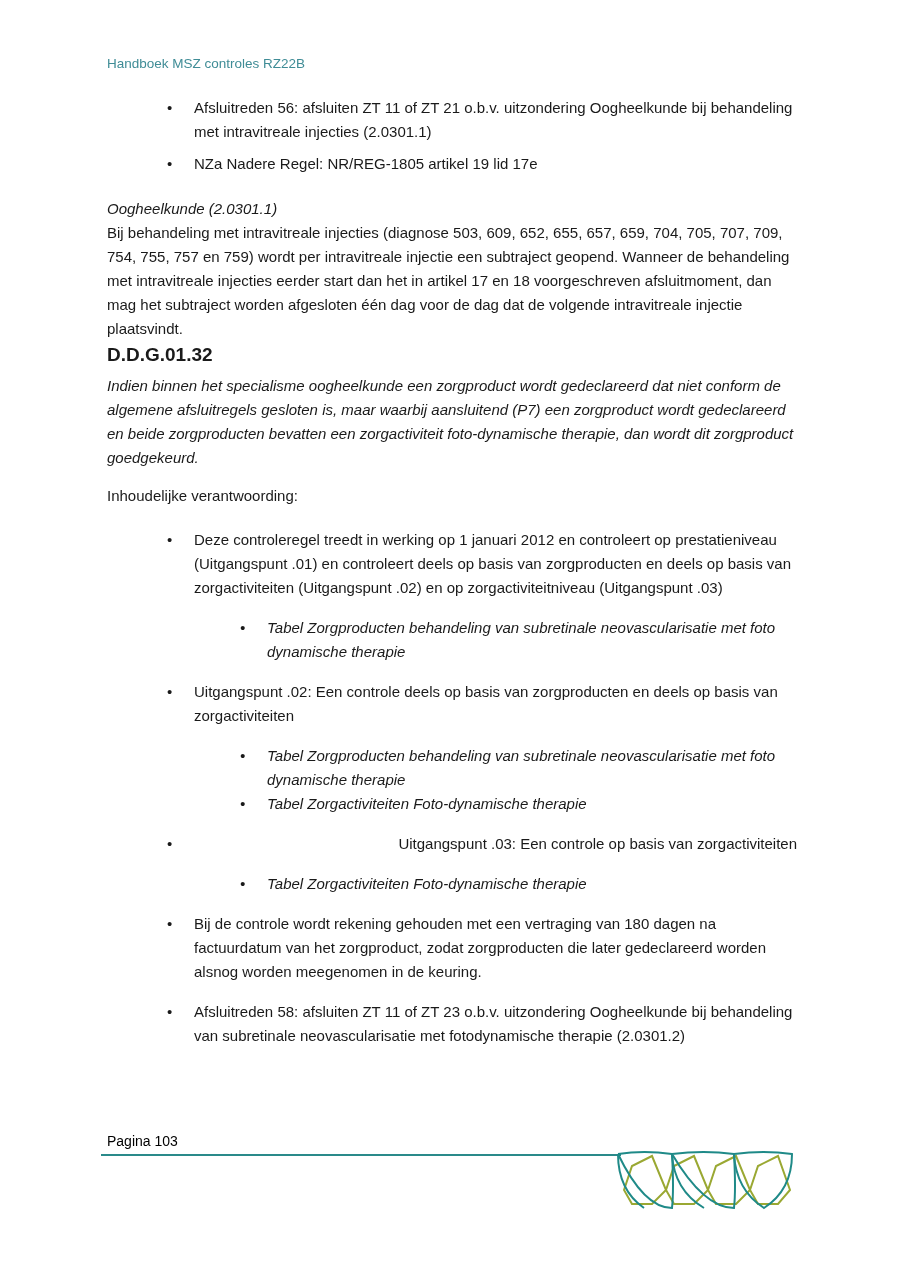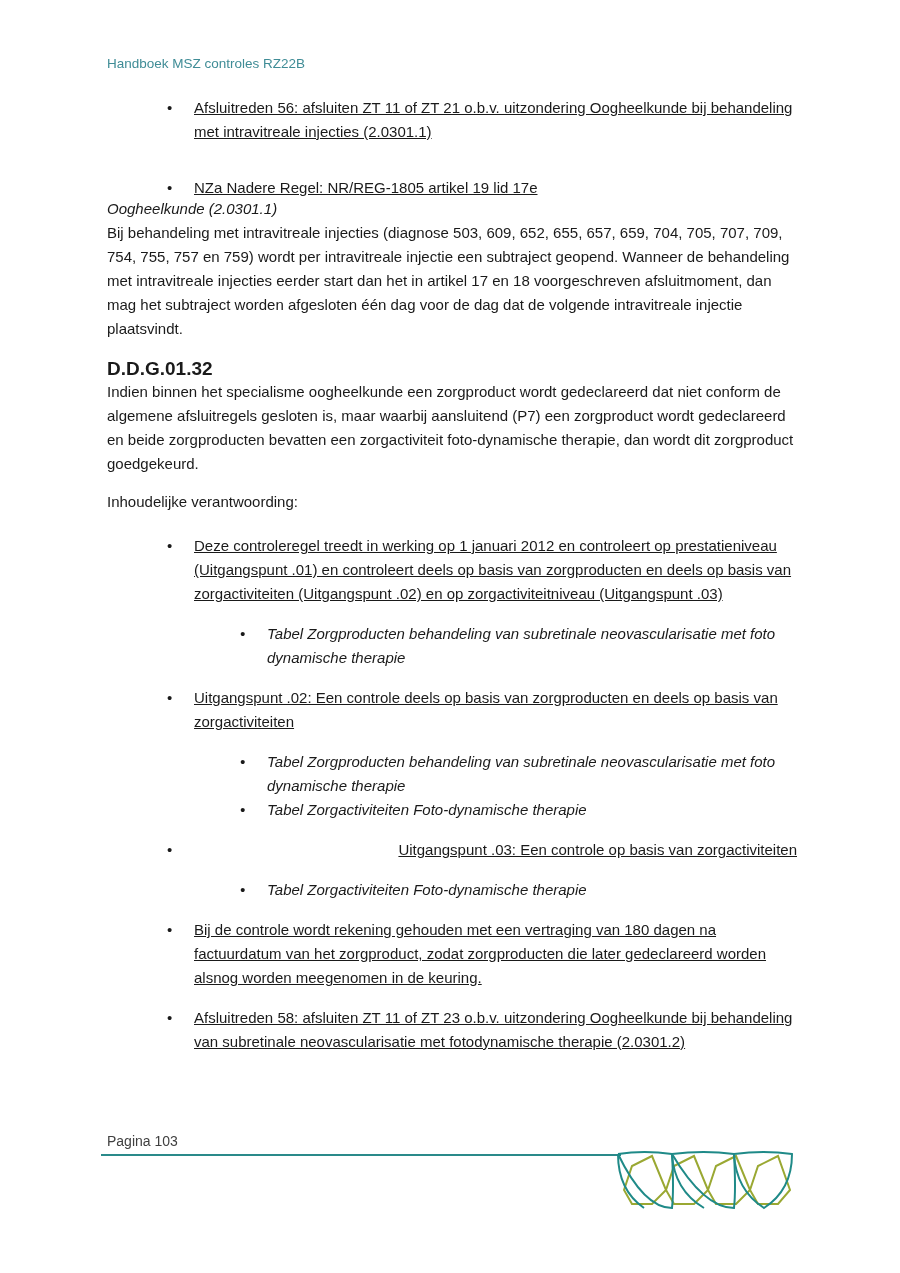"Afsluitreden 56: afsluiten ZT 11" li.b1 { text-decoration: underline -> none }
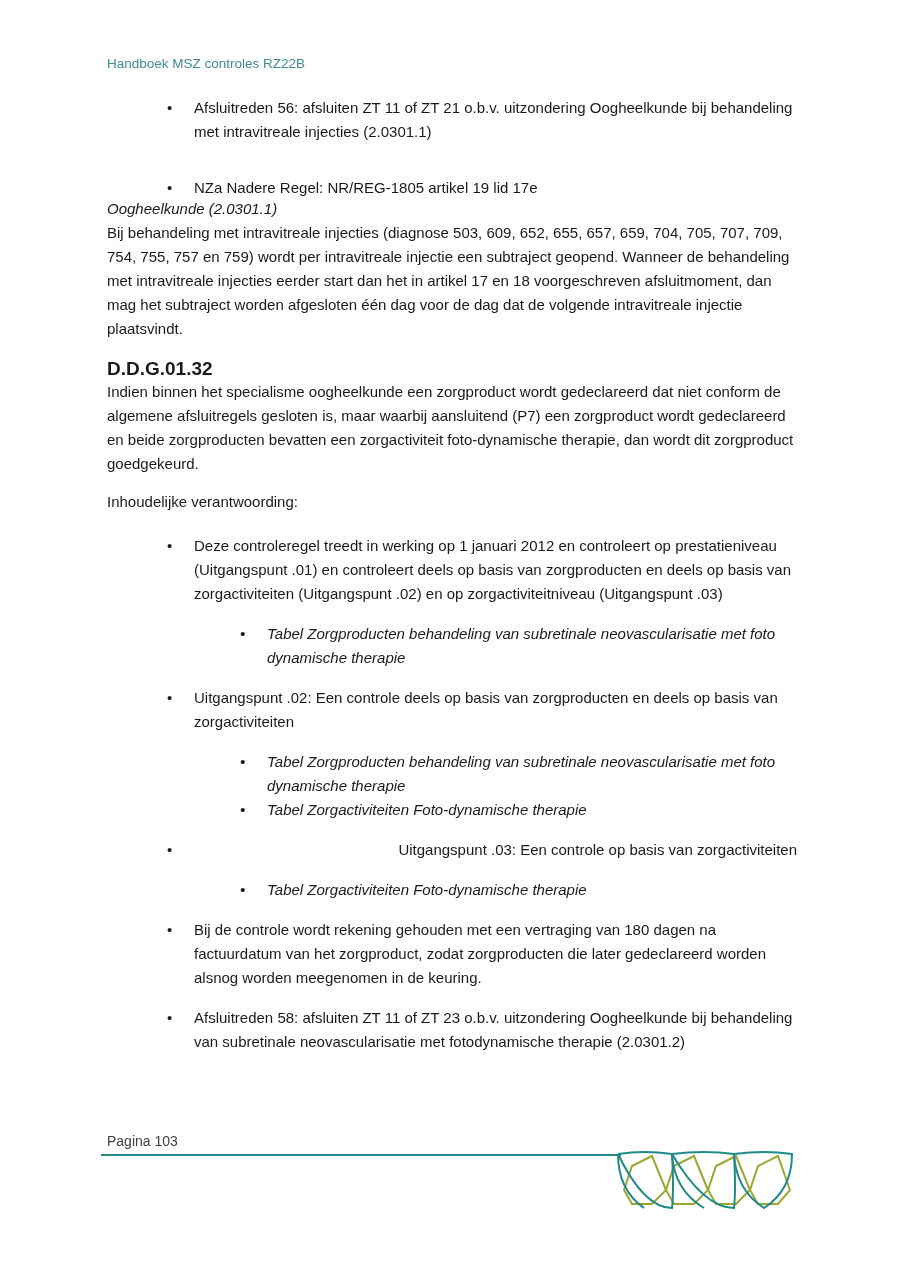"NZa Nadere Regel: NR/REG-1805 artikel" li.b1 { margin-top: 32px -> 8px }
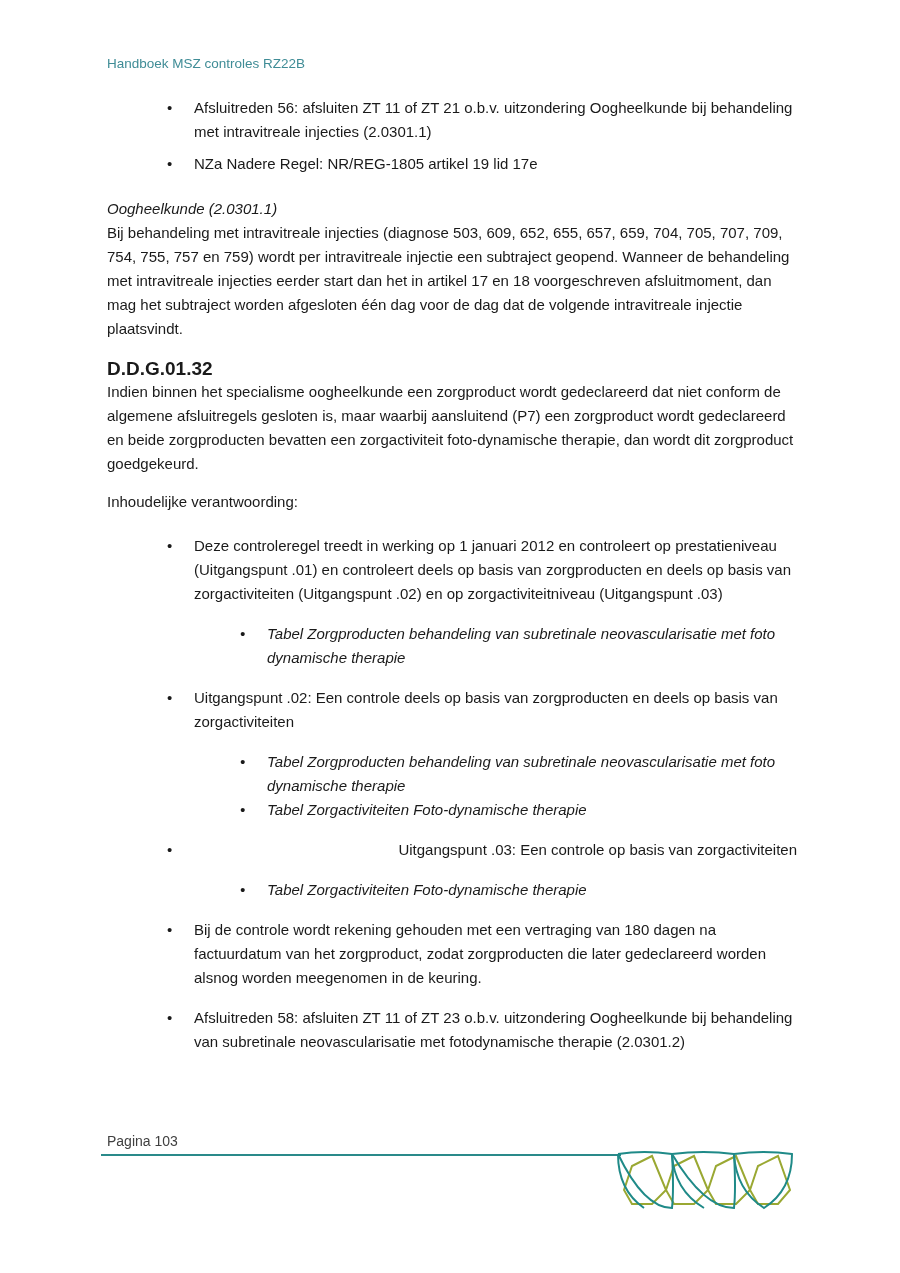"D.D.G.01.32" div.block { top: 358px -> 344px }
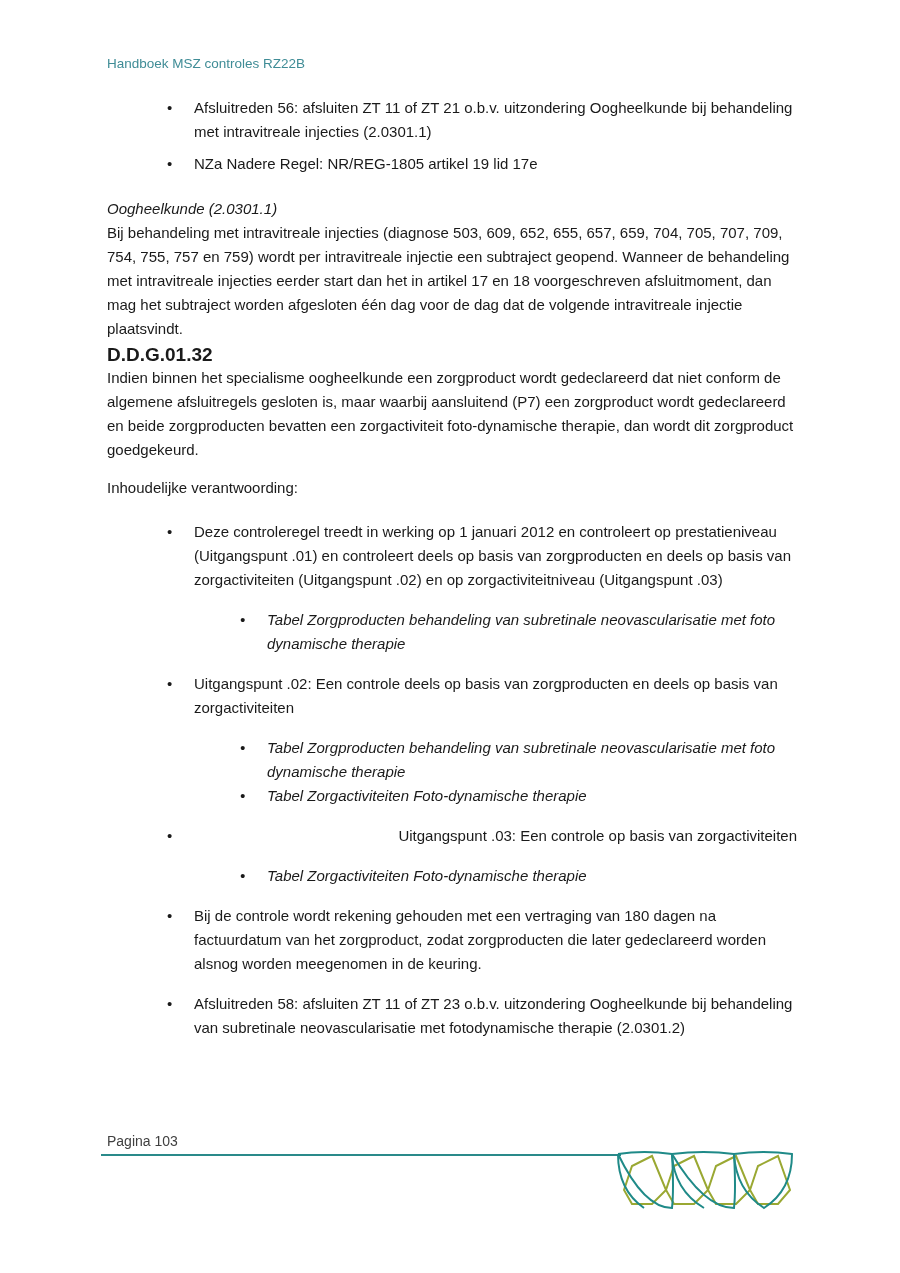"Indien binnen het specialisme" div.body-text { font-style: none -> italic; margin-top: 0 -> 8px }
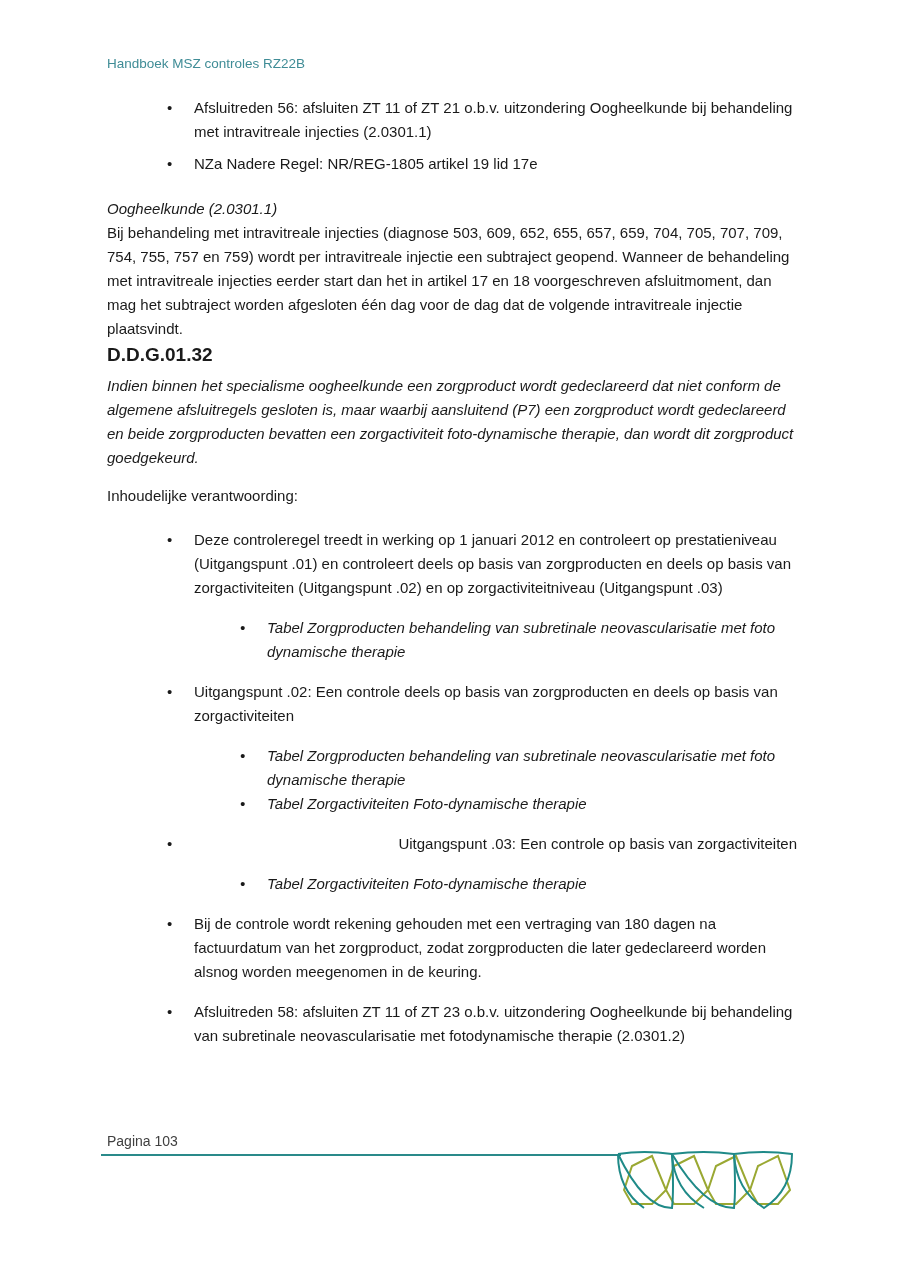"Pagina 103" .footer-label { color: #404040 -> #000000 }
